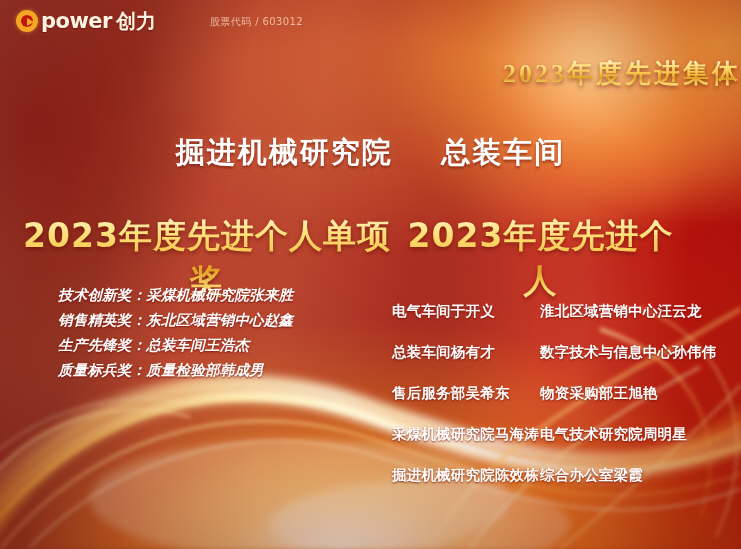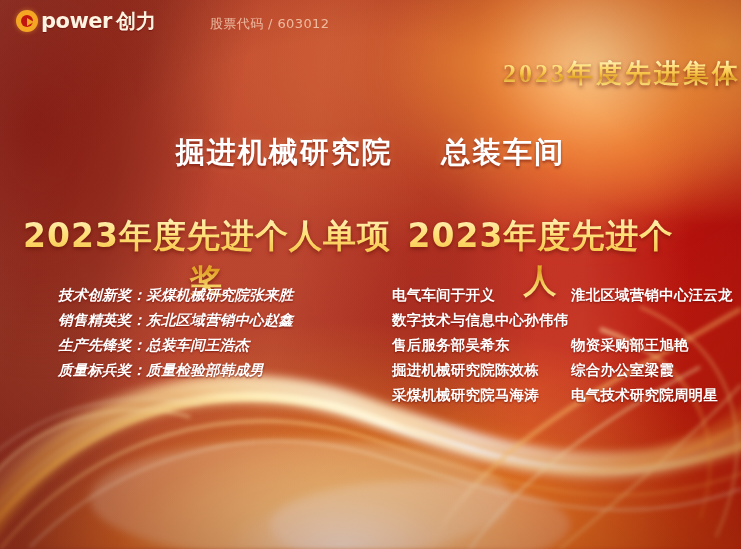"股票代码 / 603012" .logo-sub { font-size: 13px -> 10px }
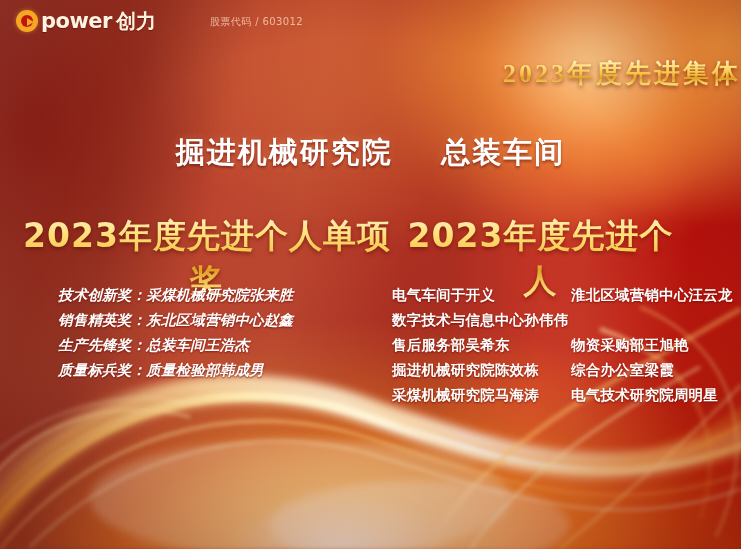"电气车间于开义" .list-right .col-a { margin-top: none -> 16px; width: 179px -> 148px }
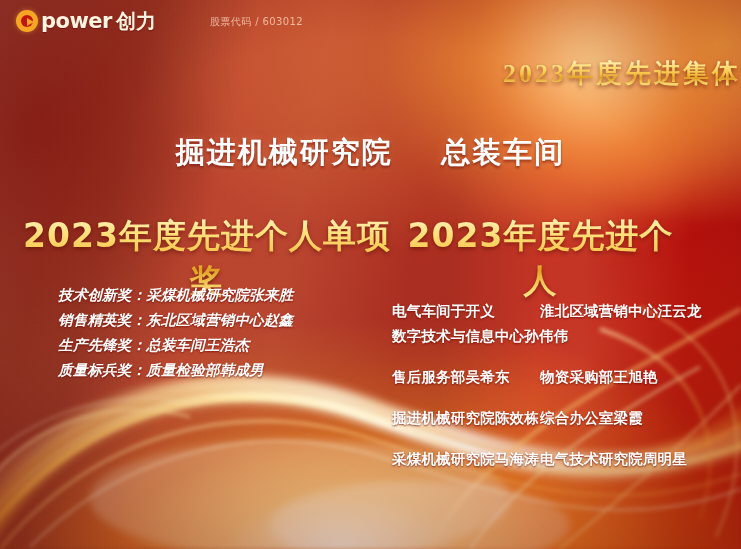"总装车间杨有才" span.col-a { html: none -> <span>总装车间杨有才</span> }
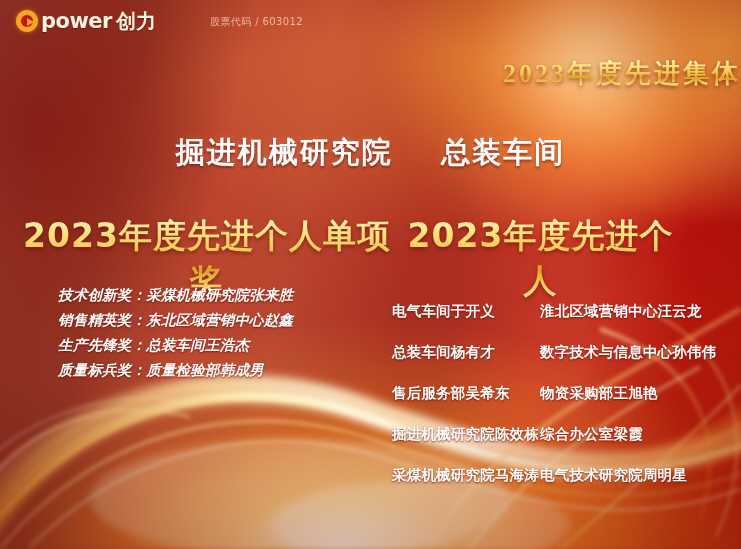"掘进机械研究院陈效栋" div.row { order: before "采煤机械研究院马海涛" -> after "采煤机械研究院马海涛" }
